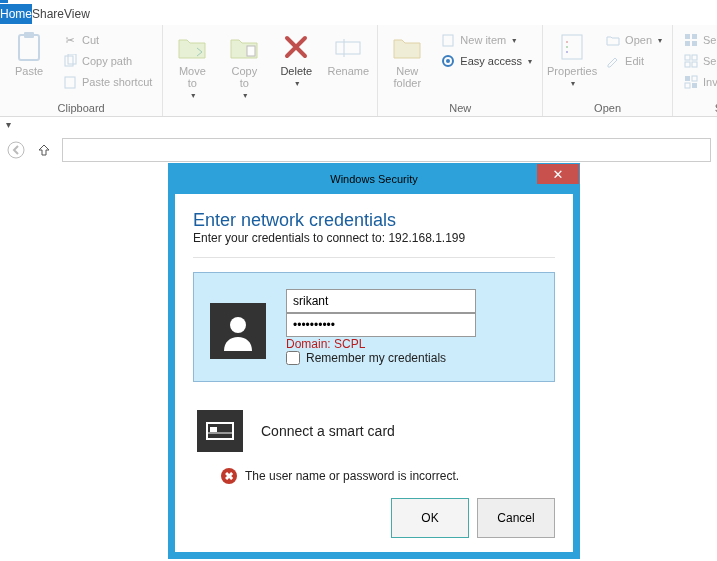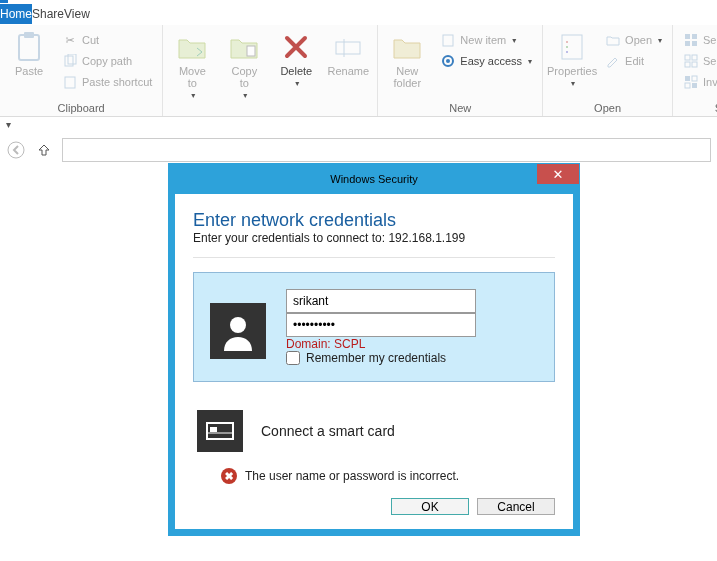"OK" .btns button { height: 17px -> 40px }
